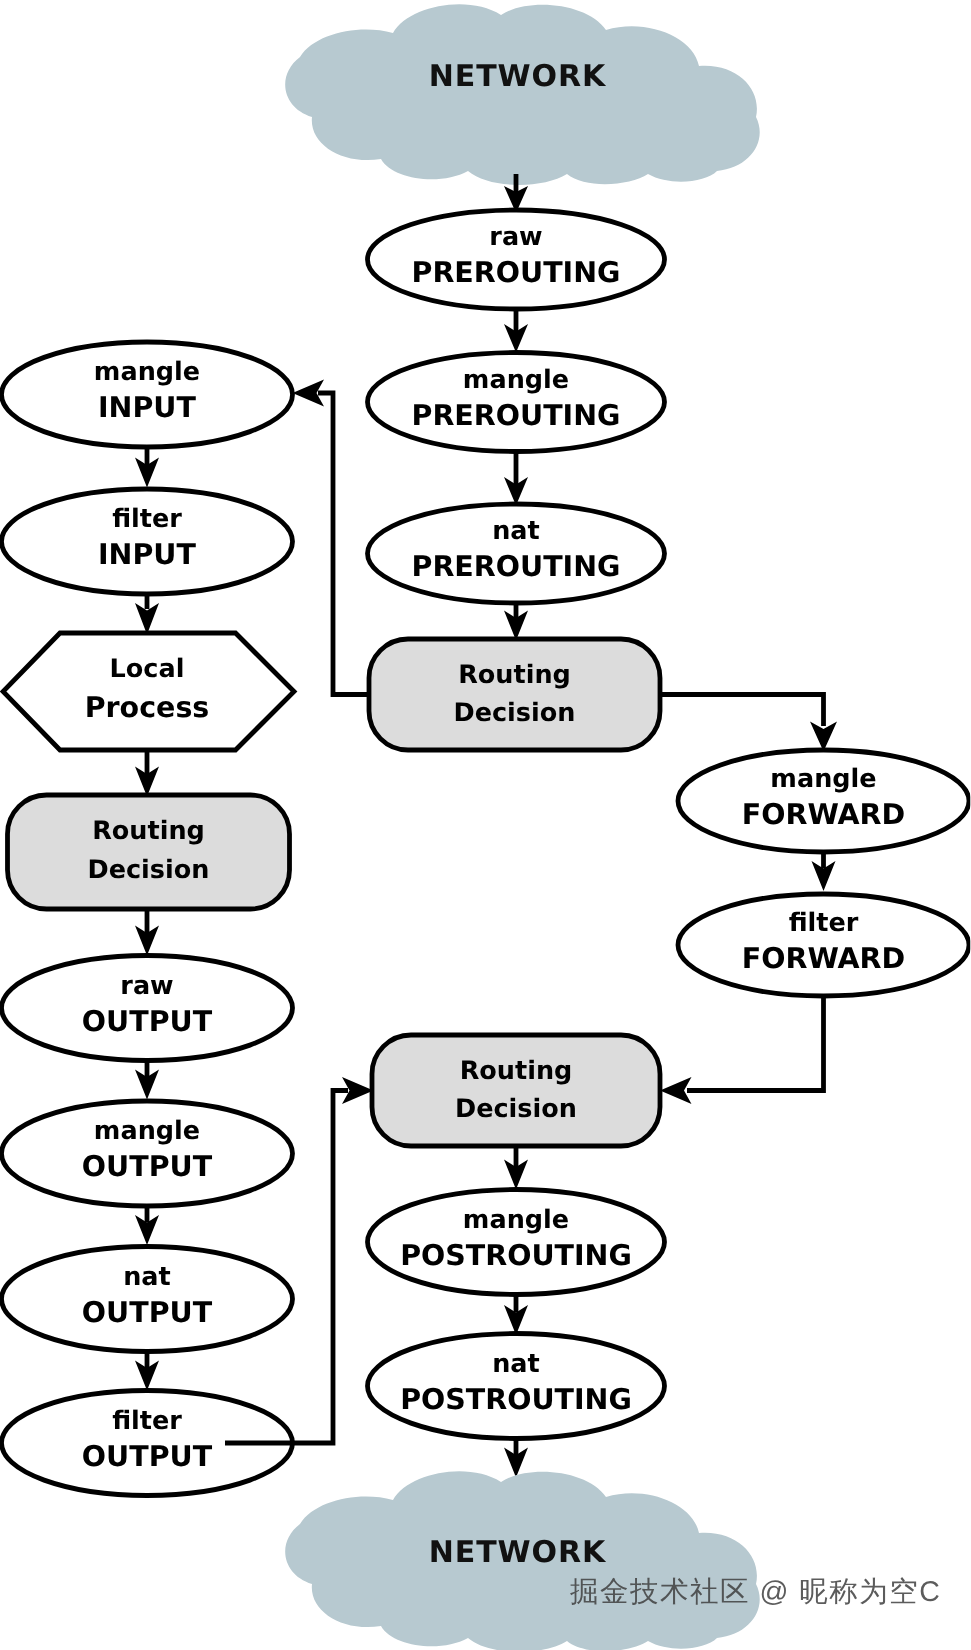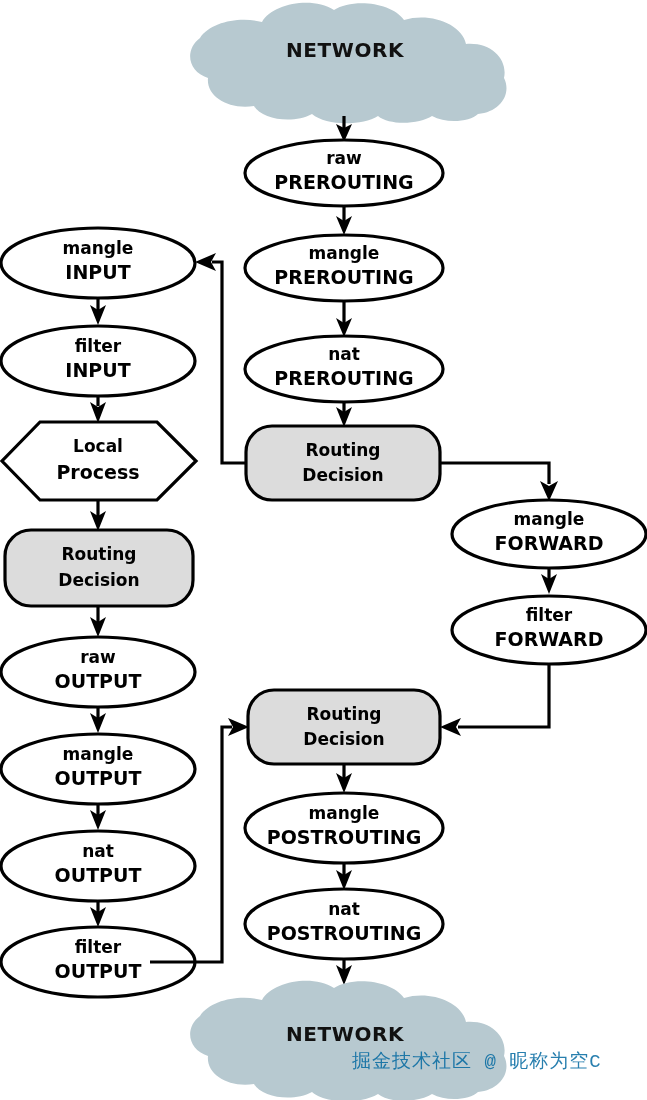"掘金技术社区 @ 昵称为空C" .watermark { color: #0369a1 -> #404040; font-family: Liberation Mono, monospace -> Liberation Sans, sans-serif; left: 352px -> 380px }
